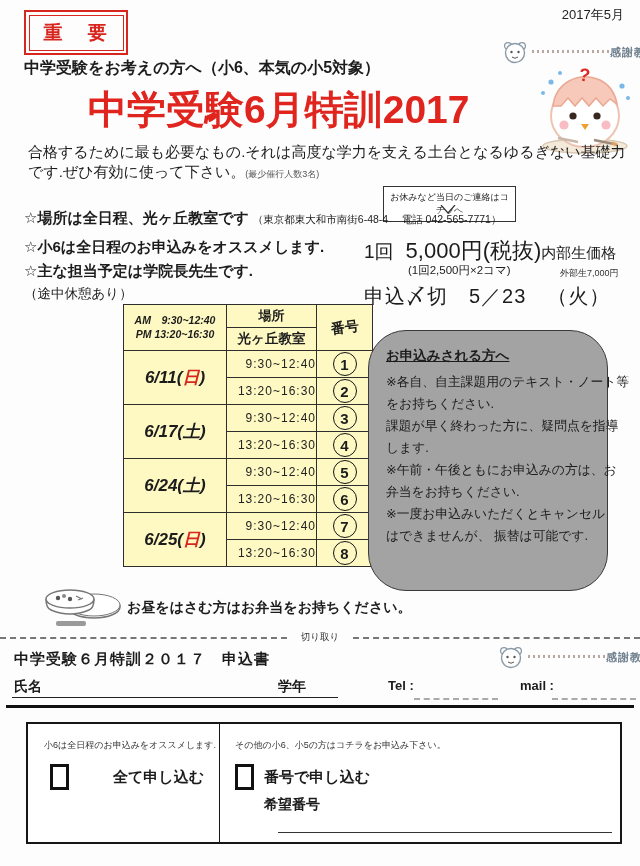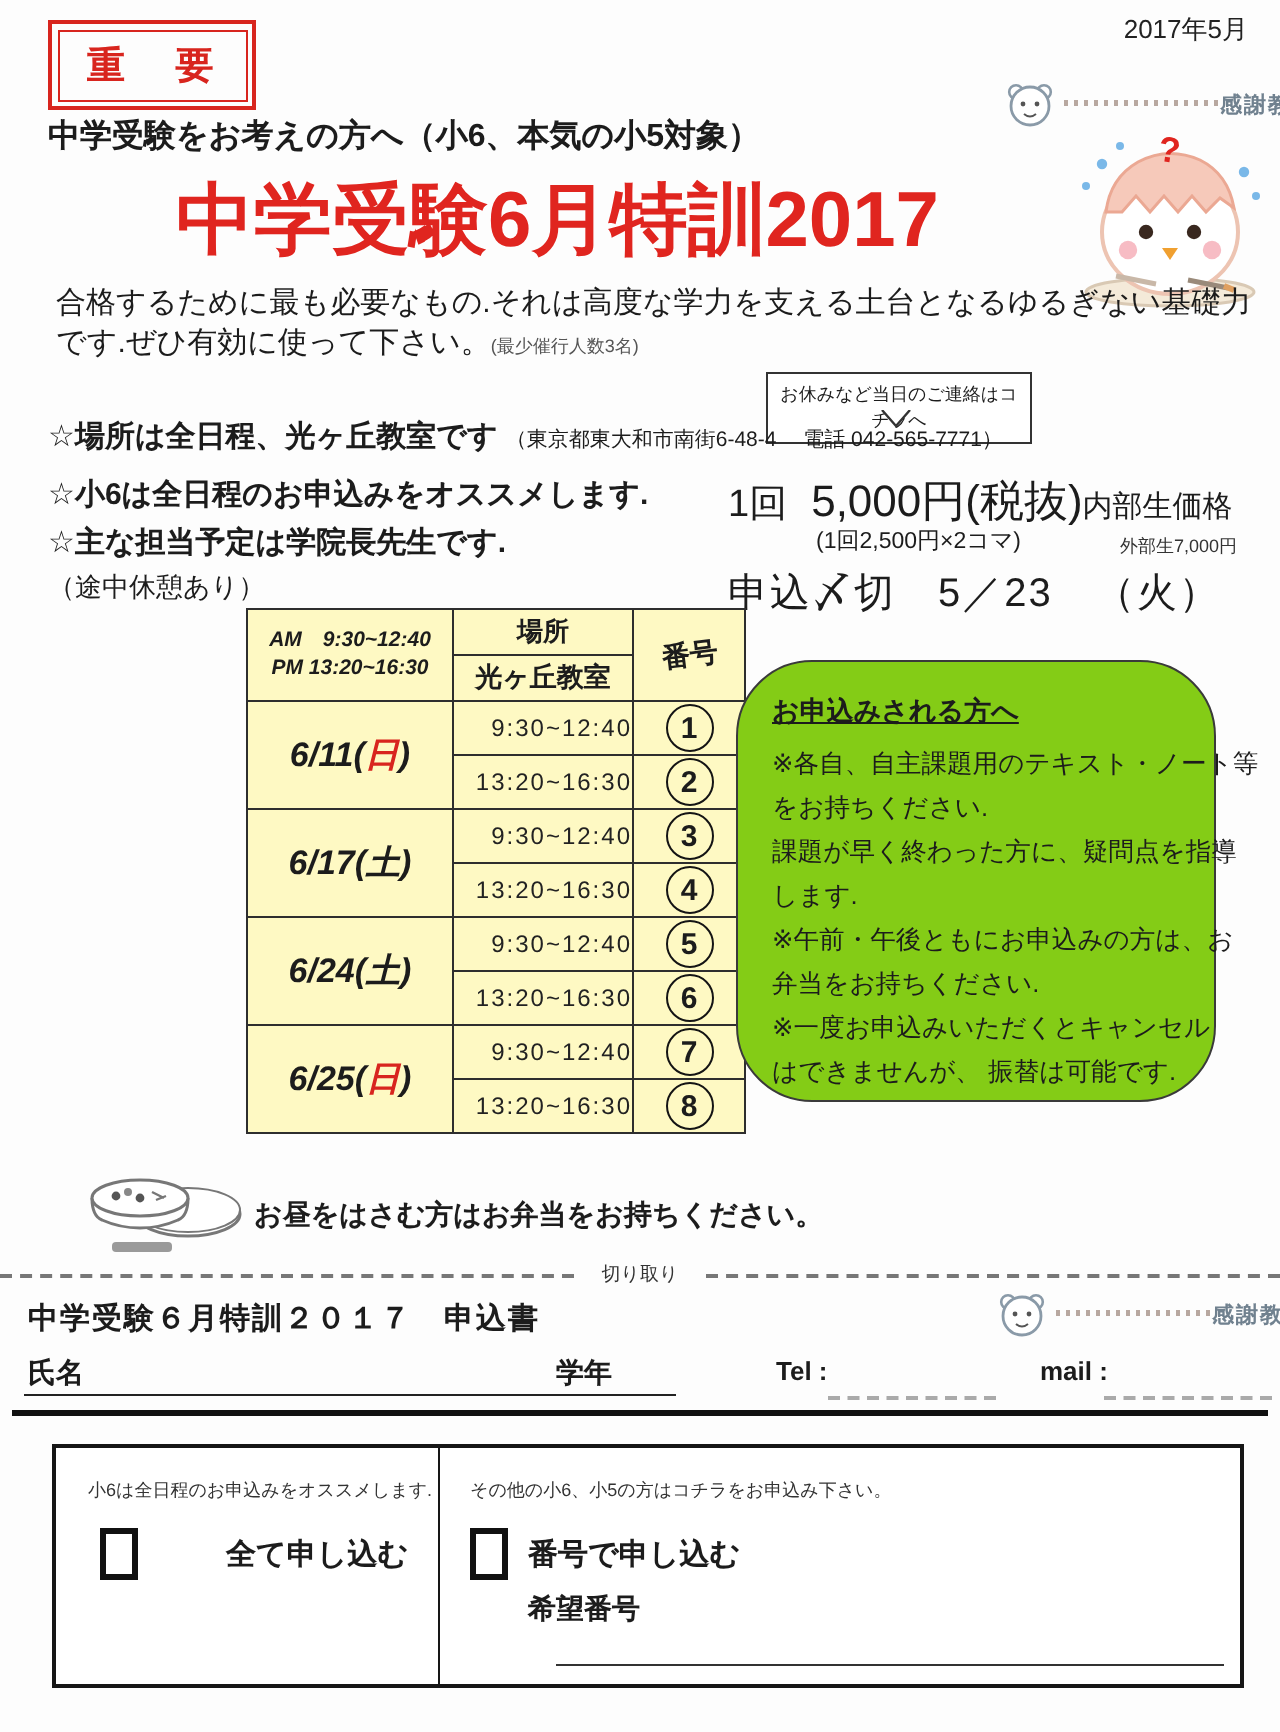"お申込みされる方へ" .notice { background: #84cc16 -> #a3a3a3; height: 221px -> 261px }
